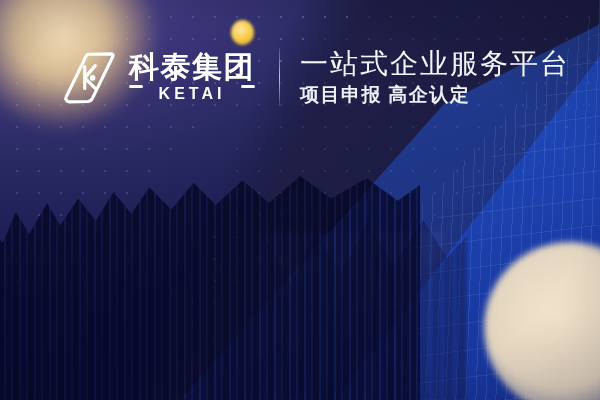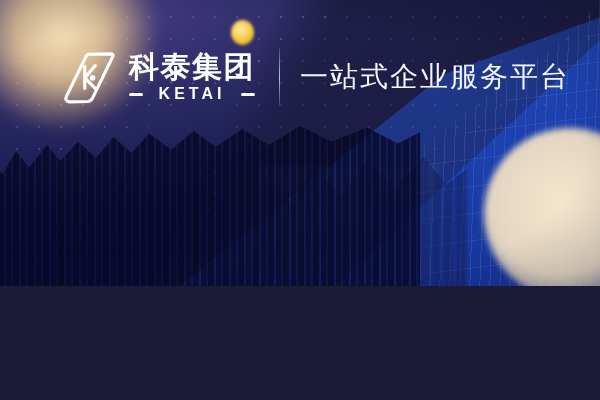"科泰集团" #banner { height: 286px -> 400px }
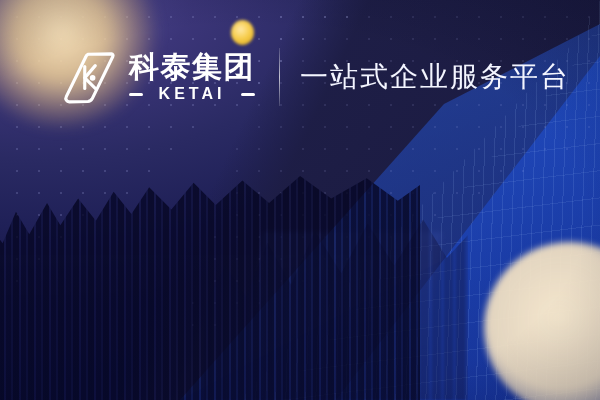"KETAI" .logo-en-row { align-items: center -> flex-start }
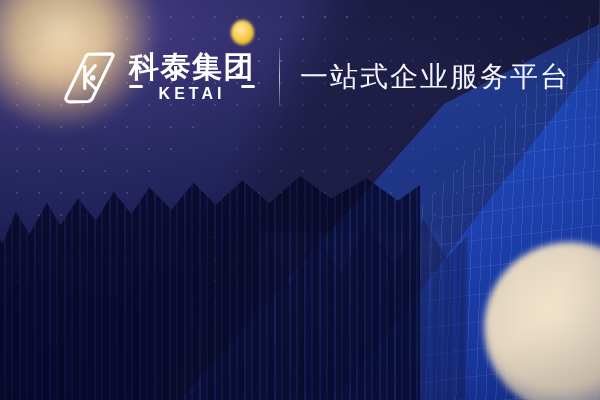"项目申报 高企认定" div.tagline-sub { html: none -> <div>项目申报 高企认定</div> }
